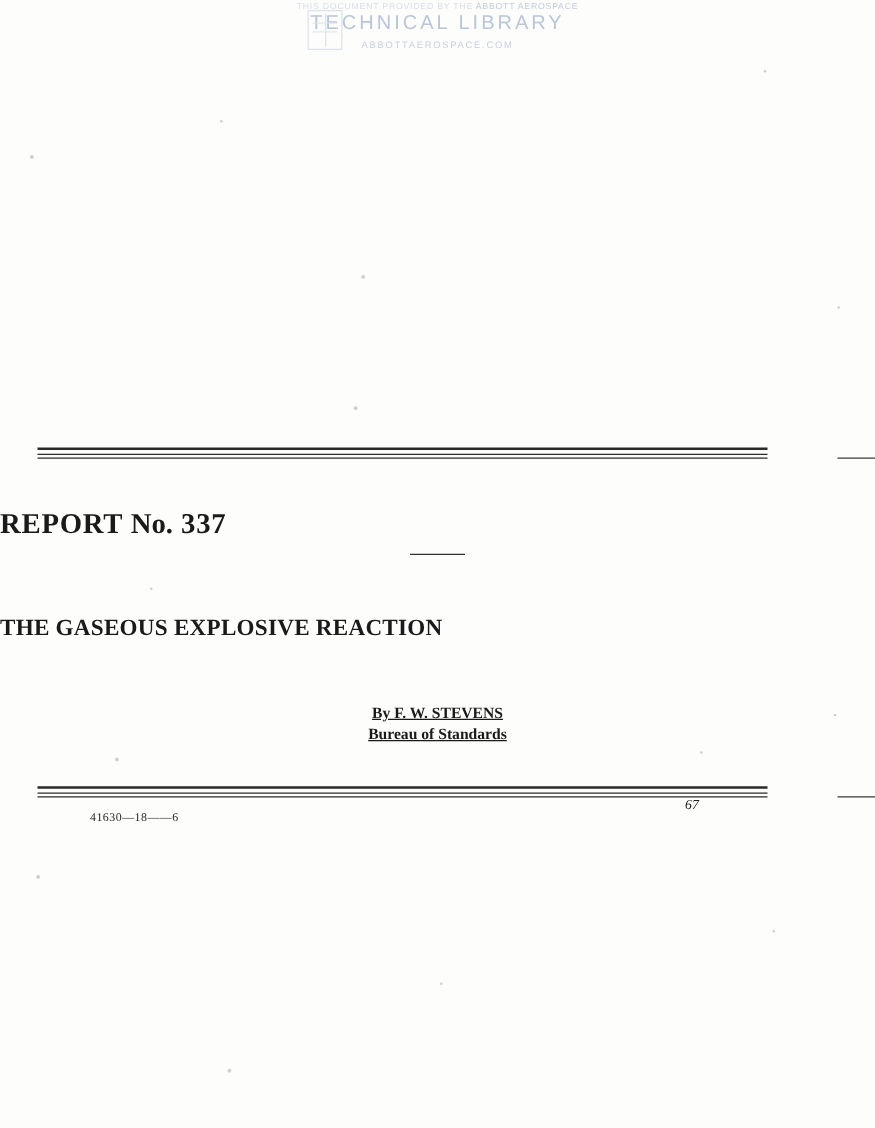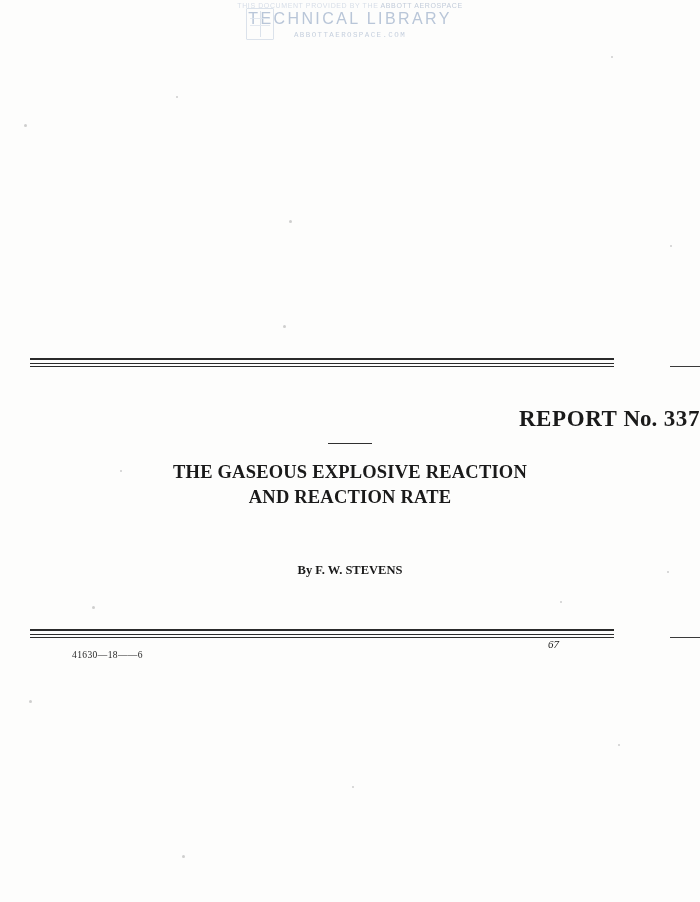"ABBOTTAEROSPACE.COM" .wm-line3 { font-family: Liberation Mono, monospace -> Liberation Sans, sans-serif }
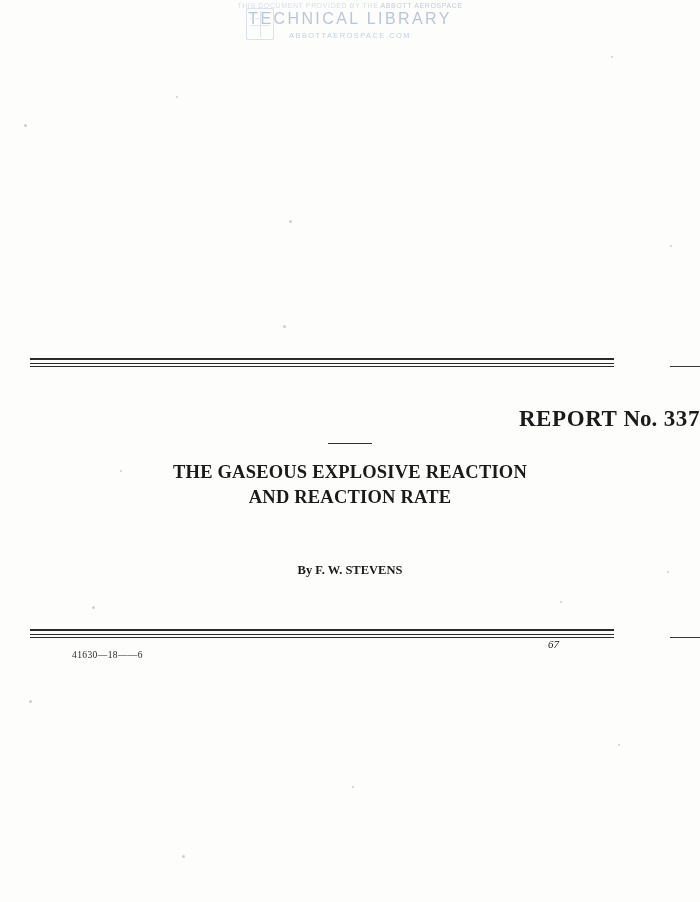"REPORT No. 337" .report-line { text-align: right -> left }
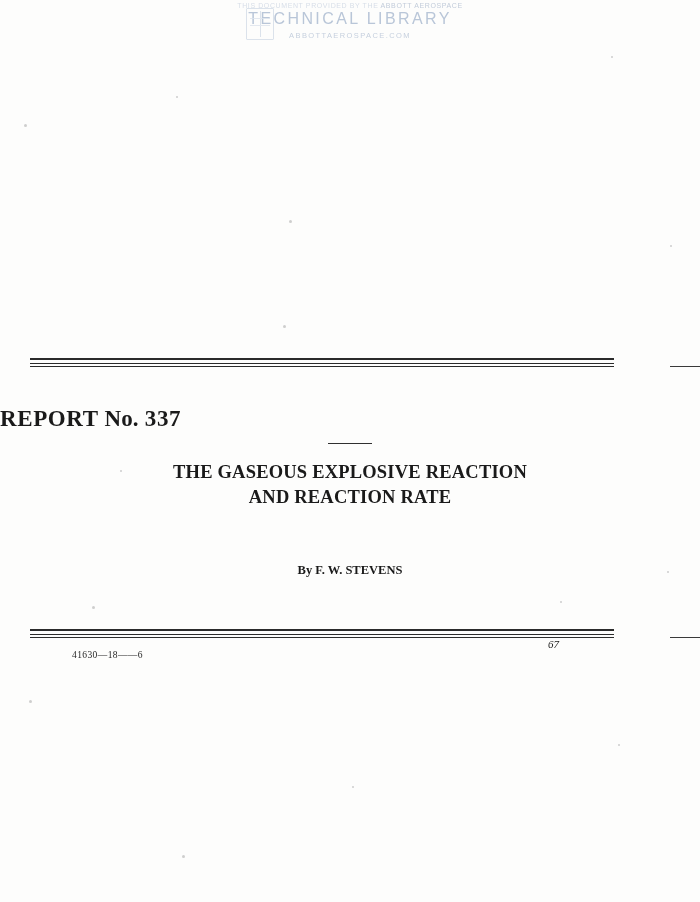"THE GASEOUS EXPLOSIVE REACTION" .title { text-align: center -> none; top: 460px -> 491px }
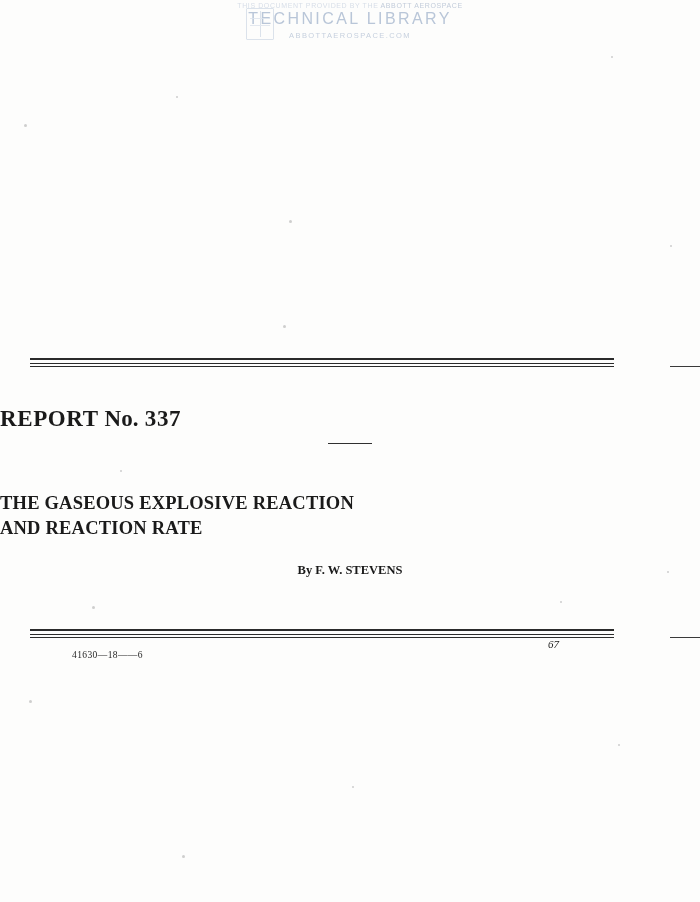"AND REACTION RATE" div { html: <div>AND REACTION RATE</div> -> none }
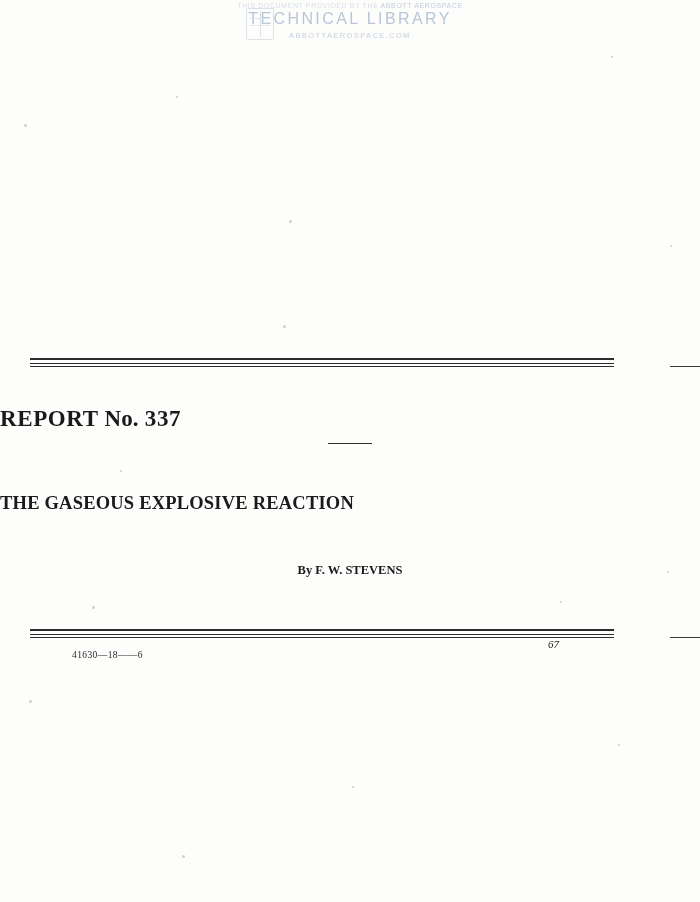"By F. W. STEVENS" .byline { text-decoration: none -> underline }
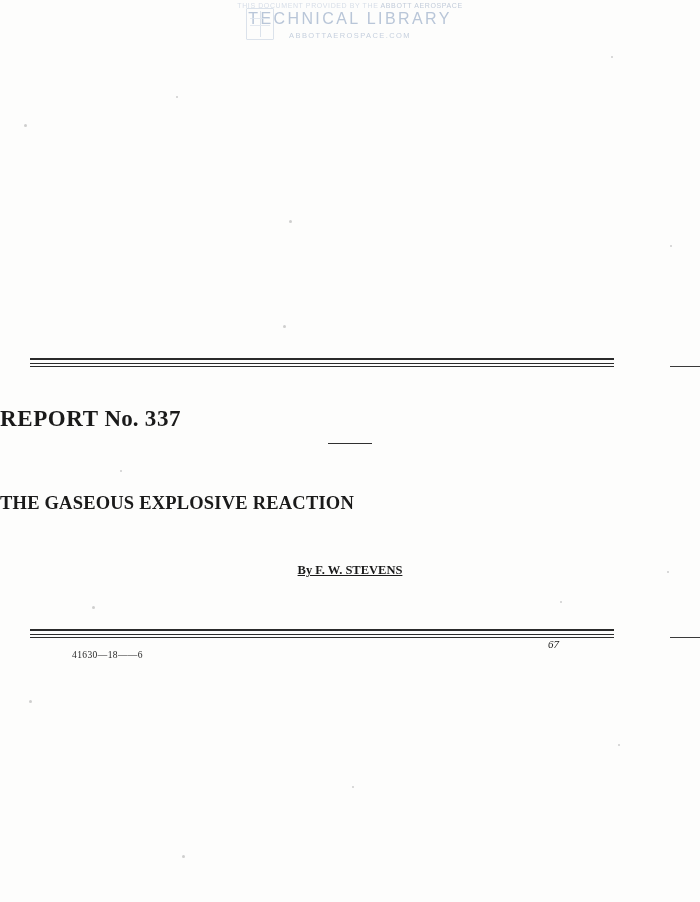"Bureau of Standards" div { html: none -> <div>Bureau of Standards</div> }
